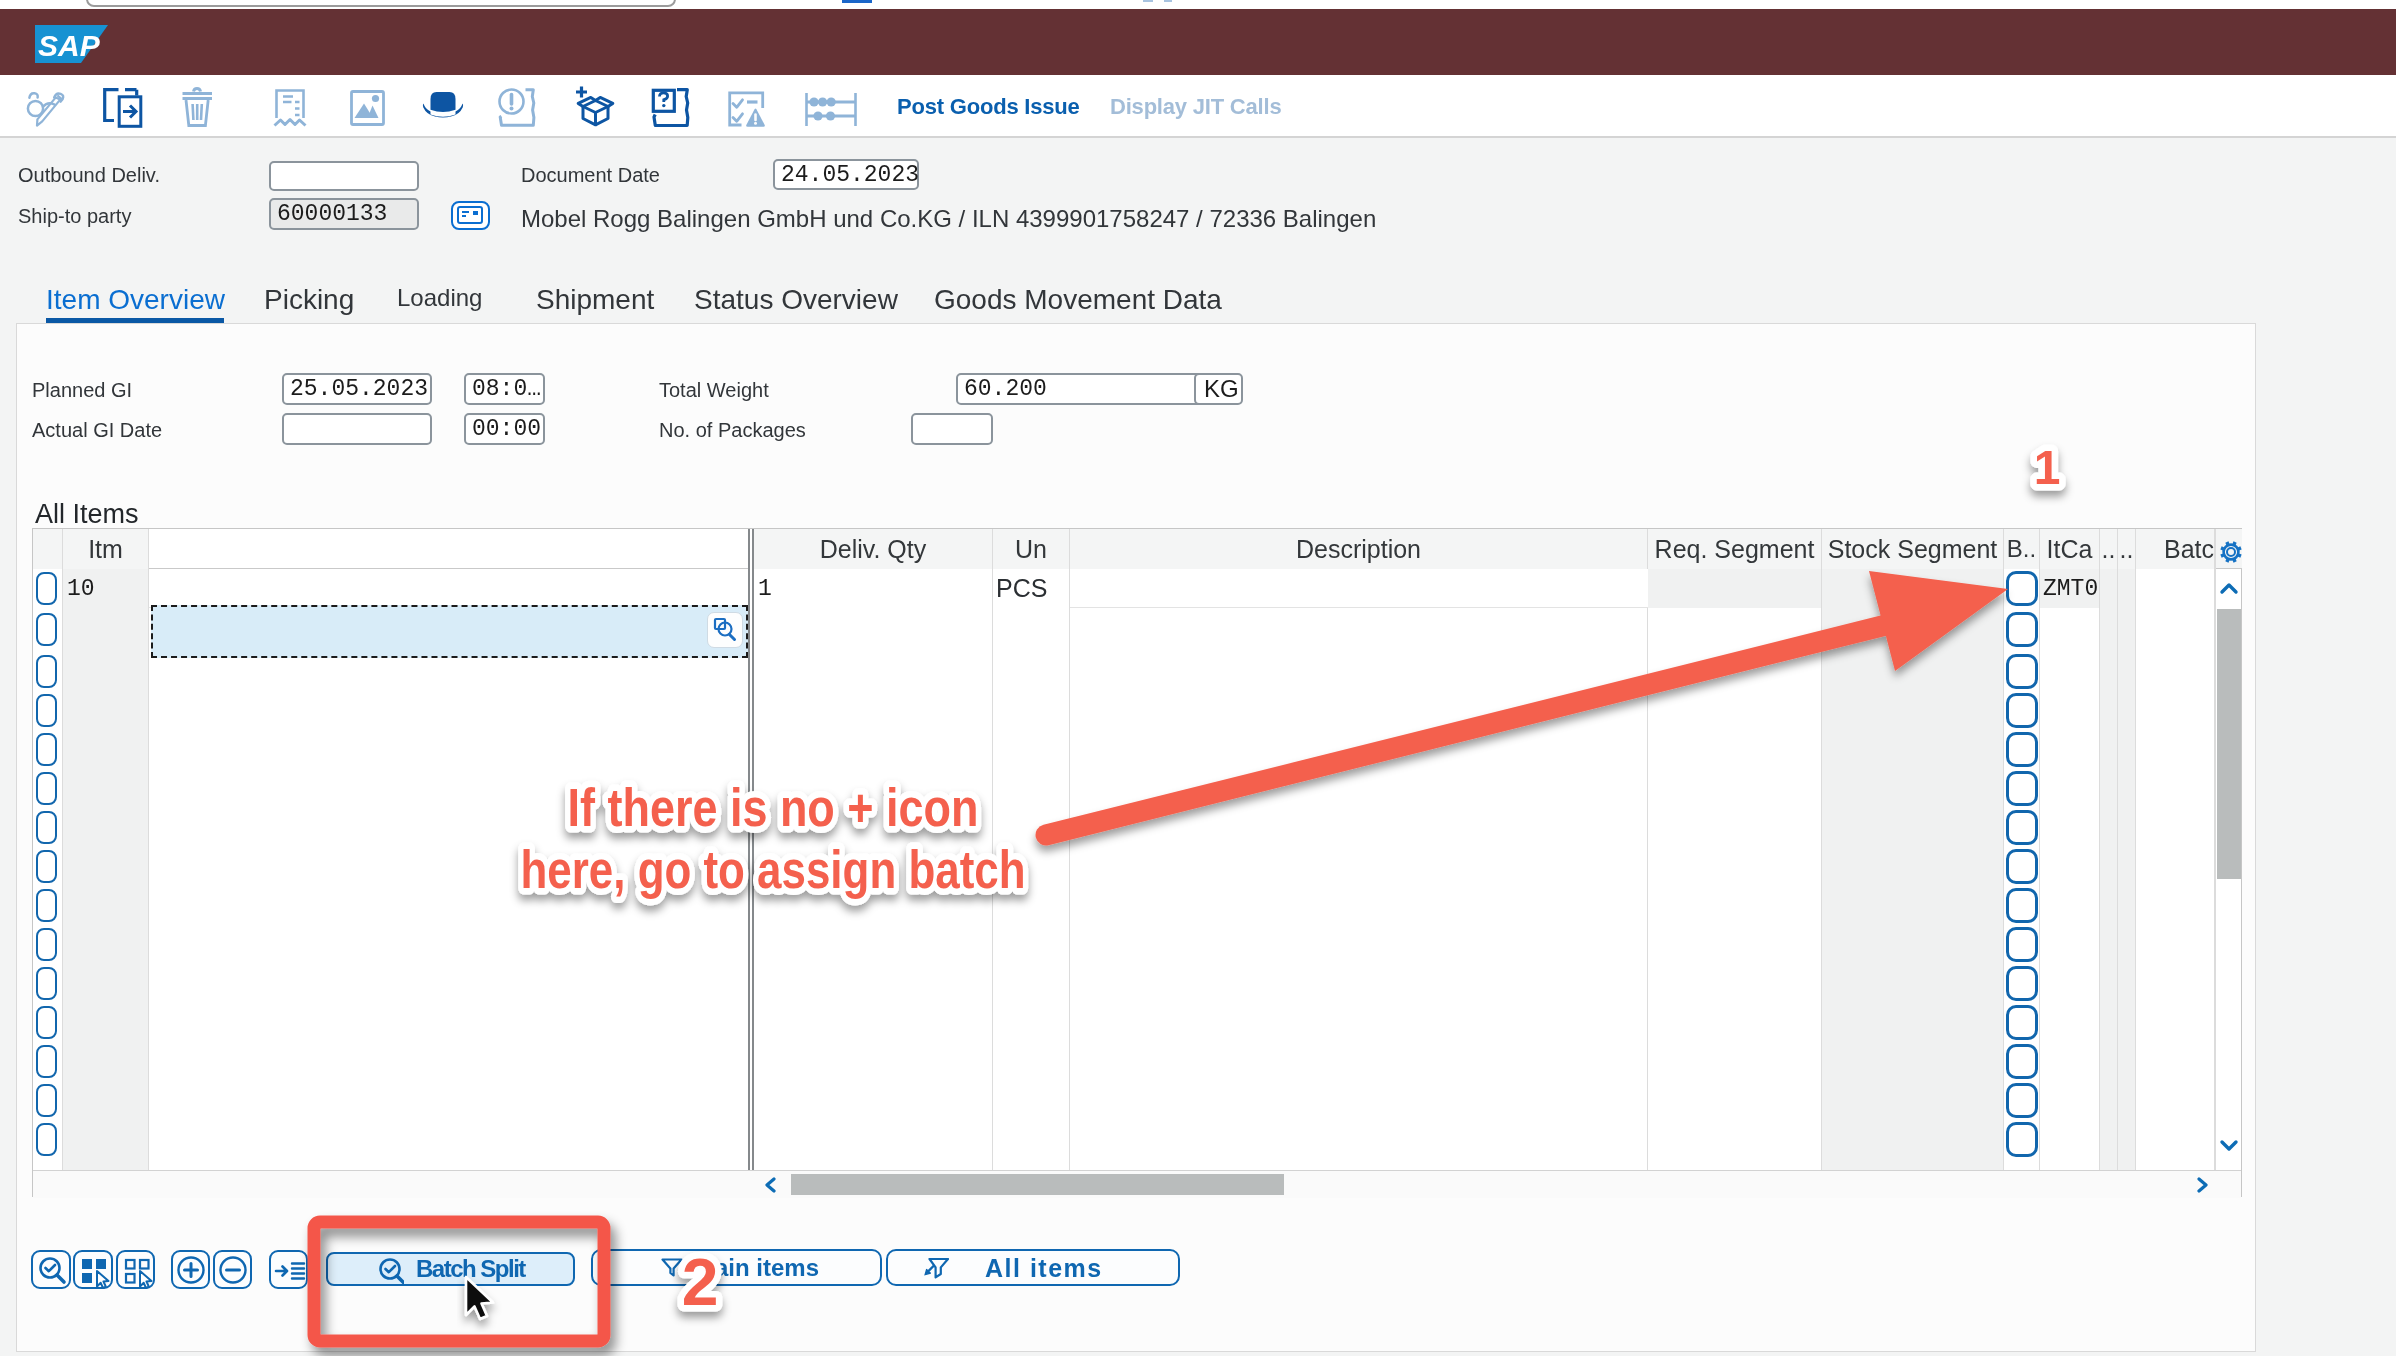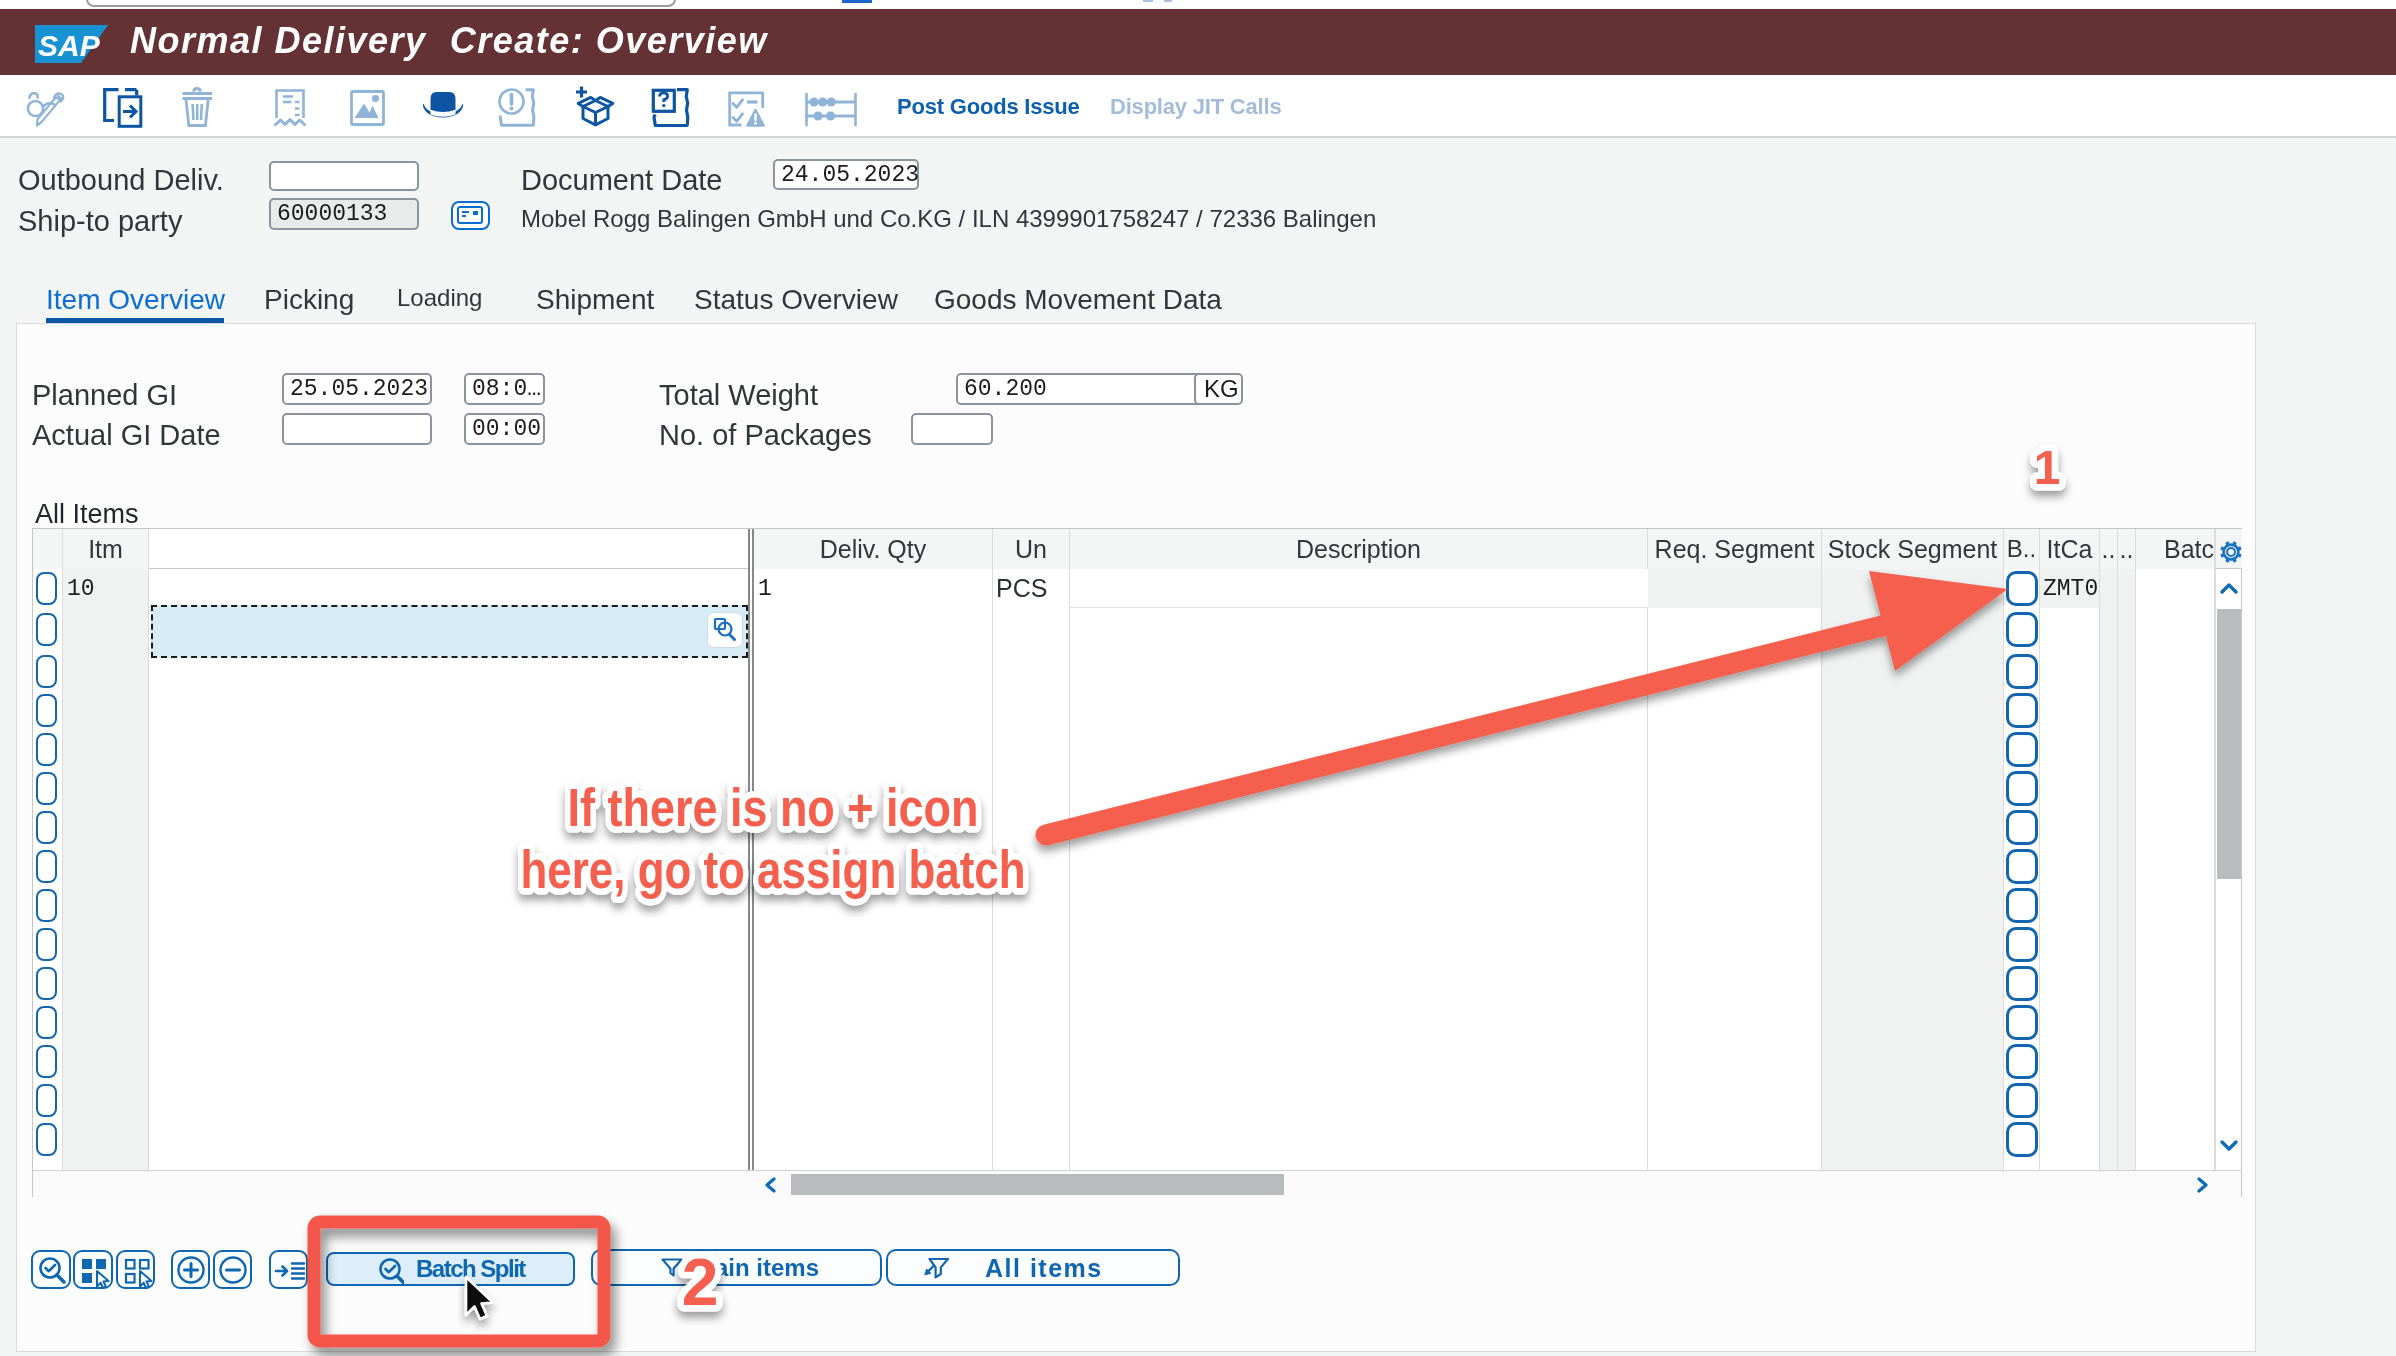"Normal Delivery Create: Overview" div { html: <div>Normal Delivery Create: Overview</div> -> none }
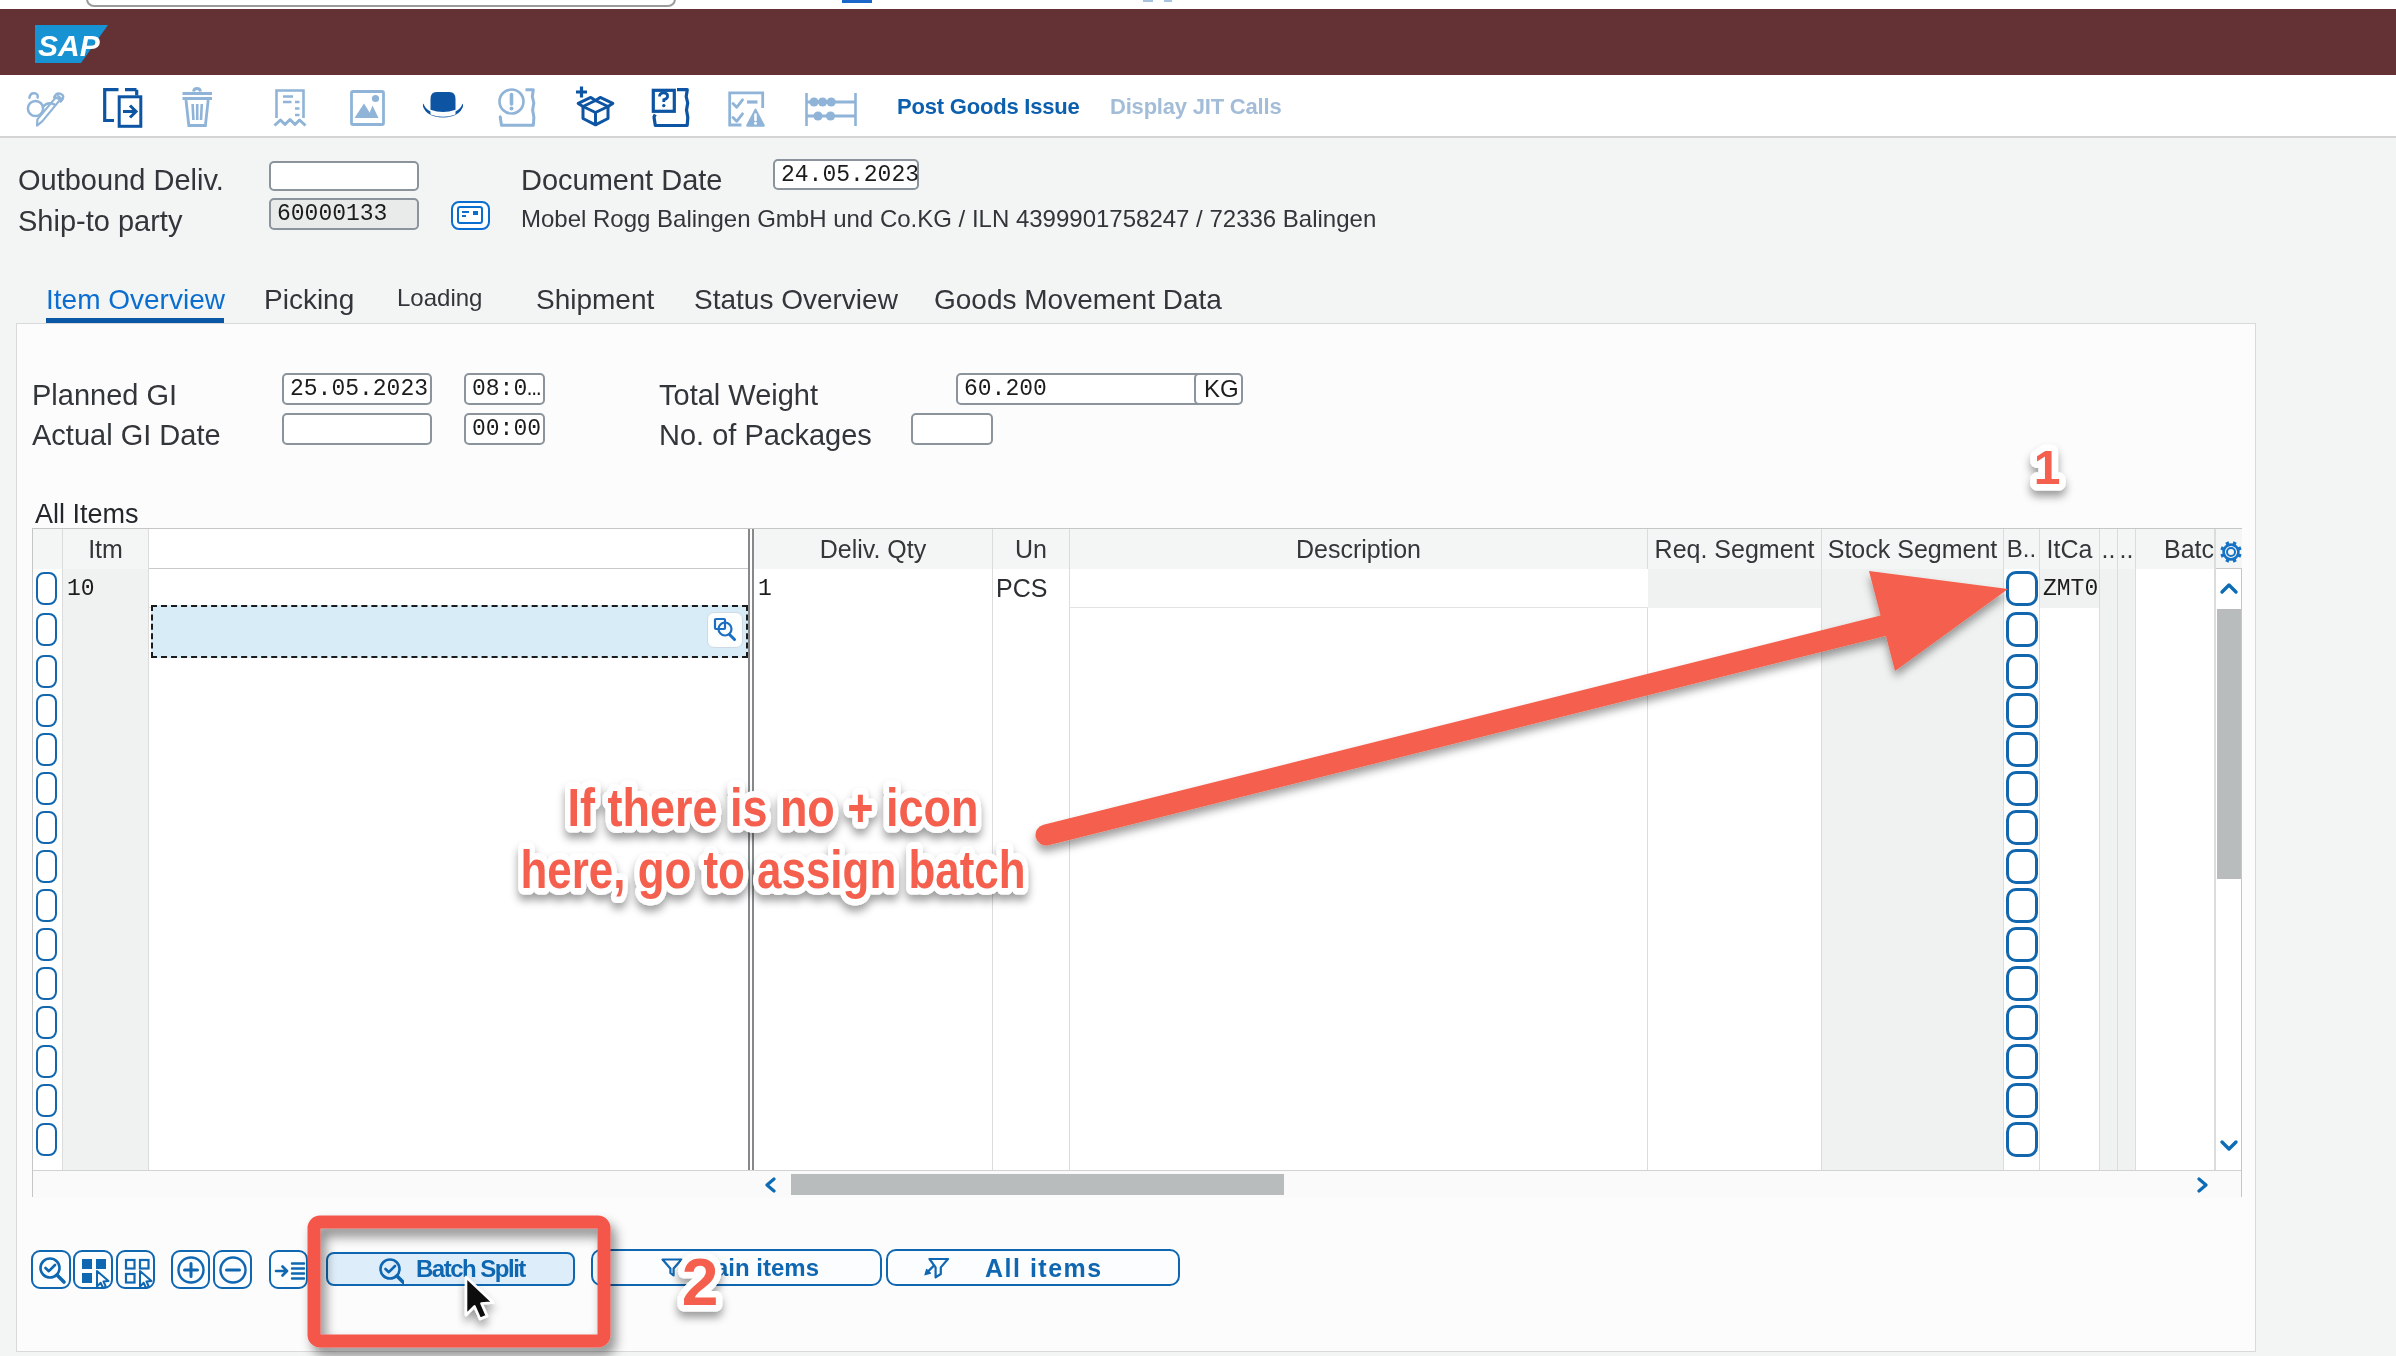"Outbound Deliv." .lab { font-size: 29px -> 20px }
